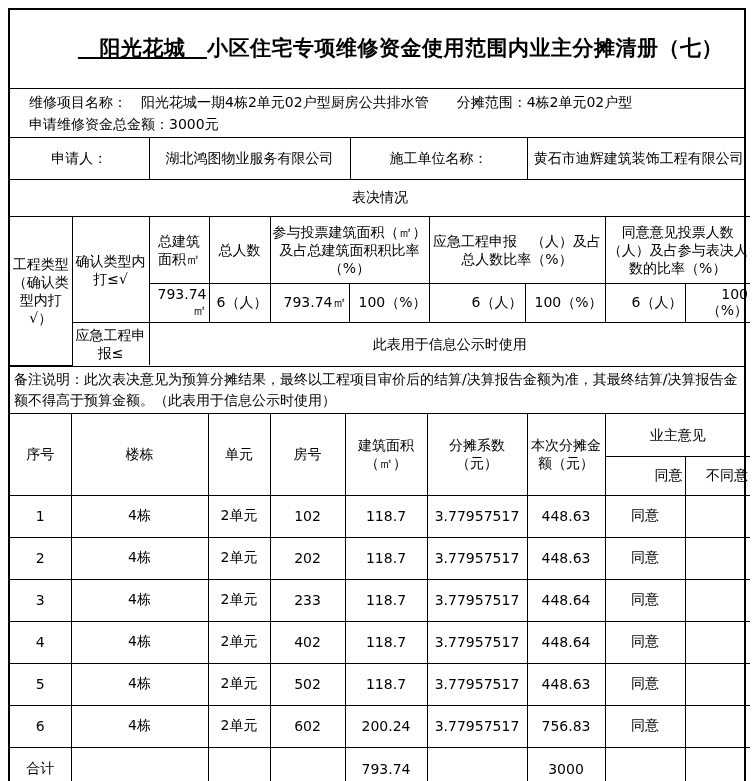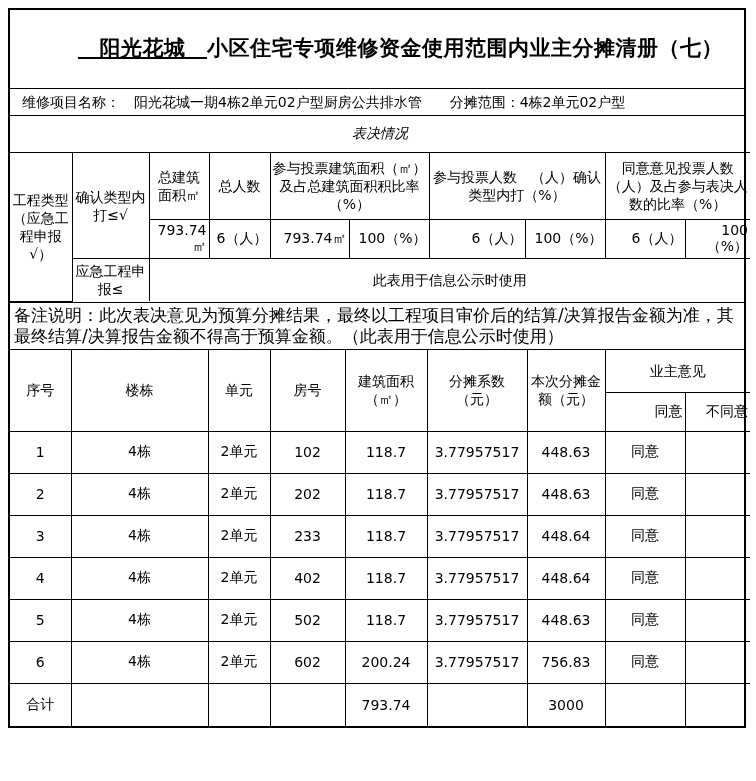"维修项目名称： 阳光花城一期4栋2单元02户型厨房公共排水管" .info-box { padding: 2px 12px -> 2px 19px }
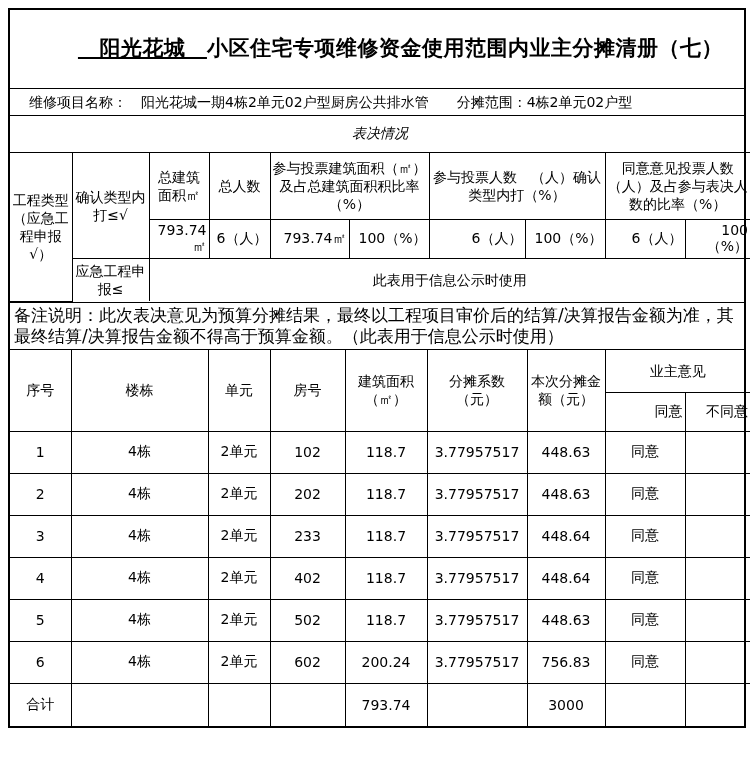"申请维修资金总金额：3000元" div { html: none -> <div>申请维修资金总金额：3000元</div> }
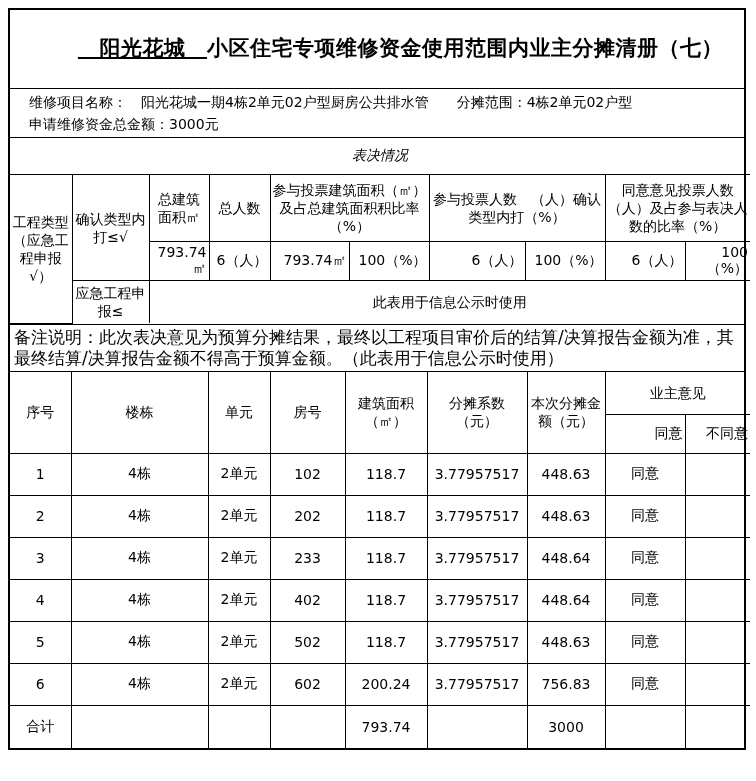"申请人：" div.section { html: none -> <div> <table> <colgroup> <col> <col> <col> <col> </colgroup> <tbody> <tr> <td>申请人：</td> <td>湖北鸿图物业服务有限公司</td> <td>施工单位名称：</td> <td>黄石市迪辉建筑装饰工程有限公司</td> </tr> </tbody> </table> </div> }
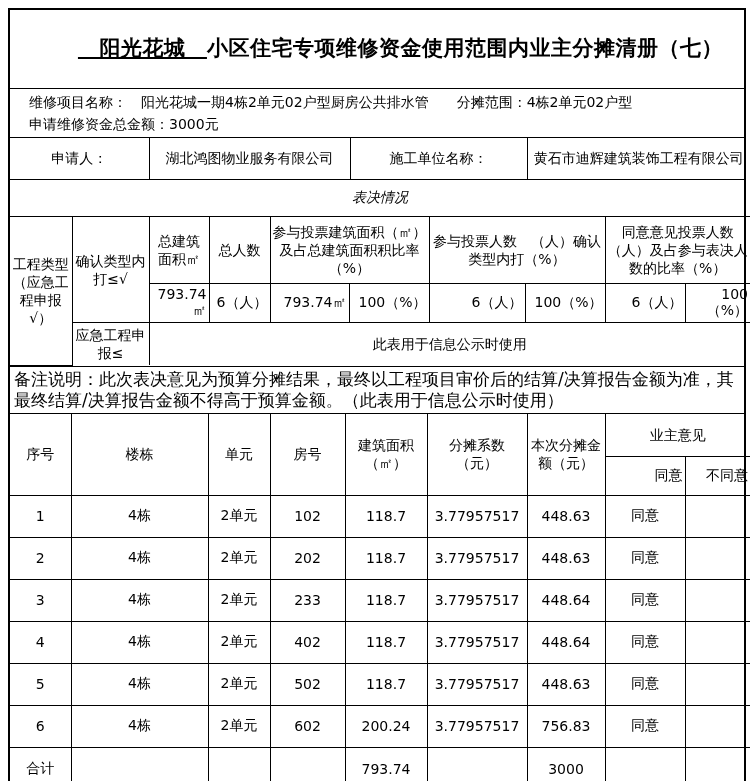"表决情况" .h36 td { font-style: italic -> none }
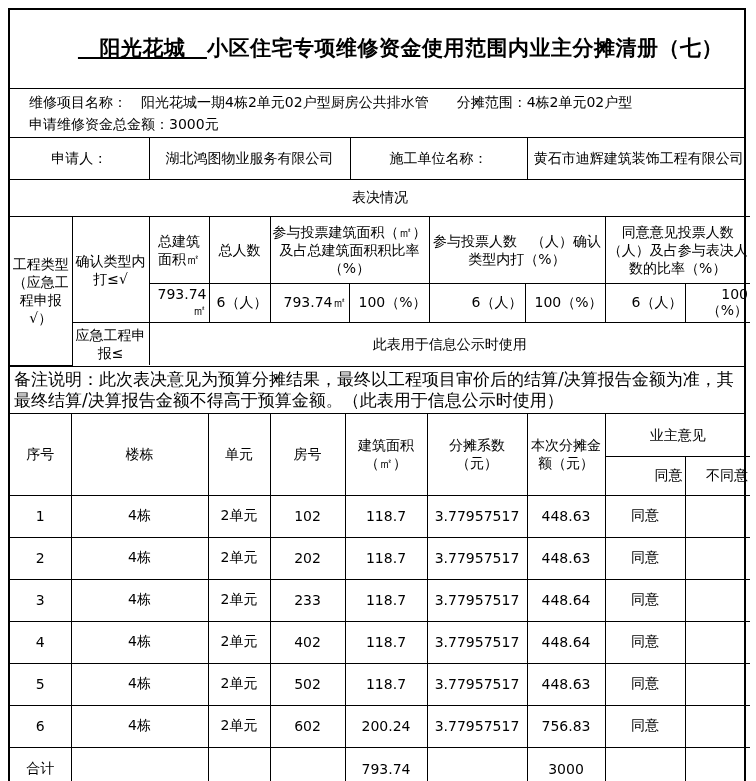"参与投票人数 （人）确认类型内打（%）" td { text: 参与投票人数　（人）确认类型内打 -> 应急工程申报　（人）及占总人数比率 }
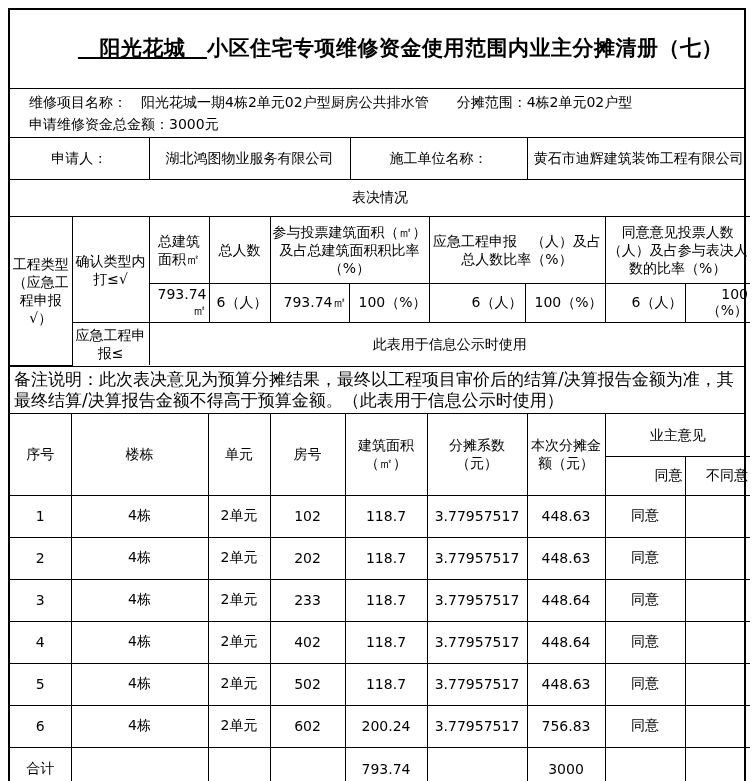"工程类型（应急工程申报√）" td { text: 应急工程申报 -> 确认类型内打 }
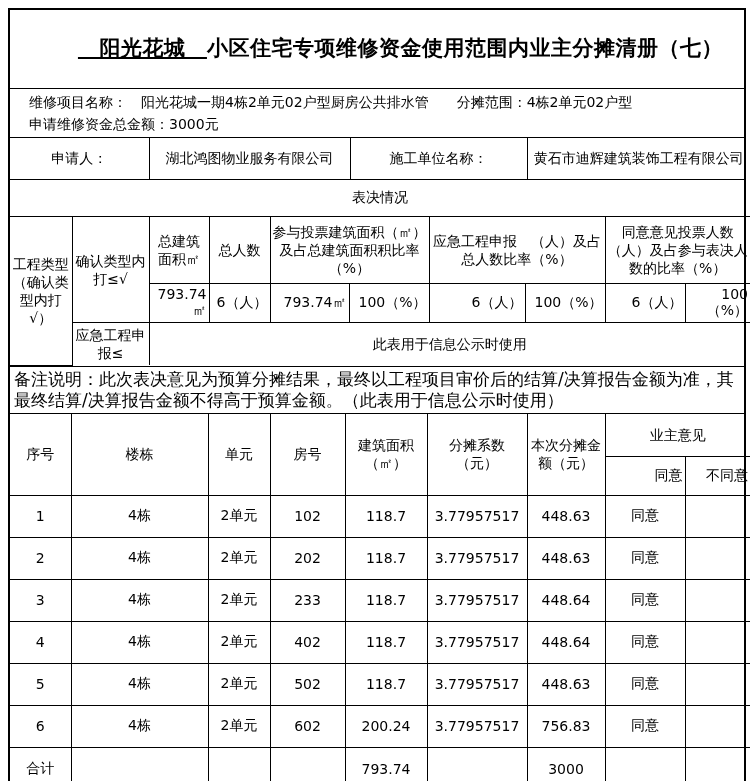"备注说明：此次表决意见为预算分摊结果，最终以工程项目审价后的结算/决算报告金额为" .remark-box { font-size: 17px -> 14px }
